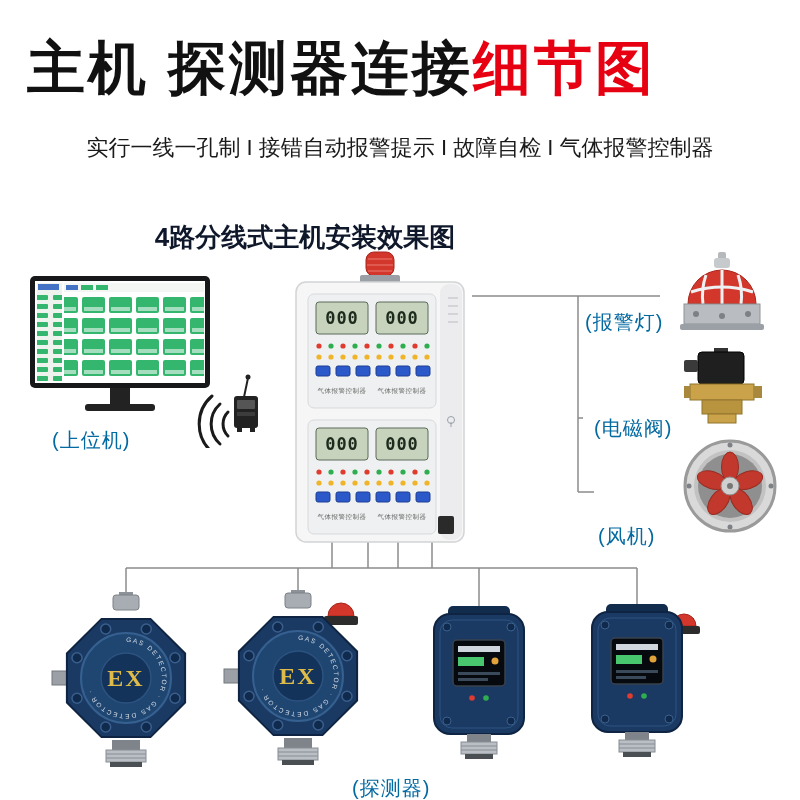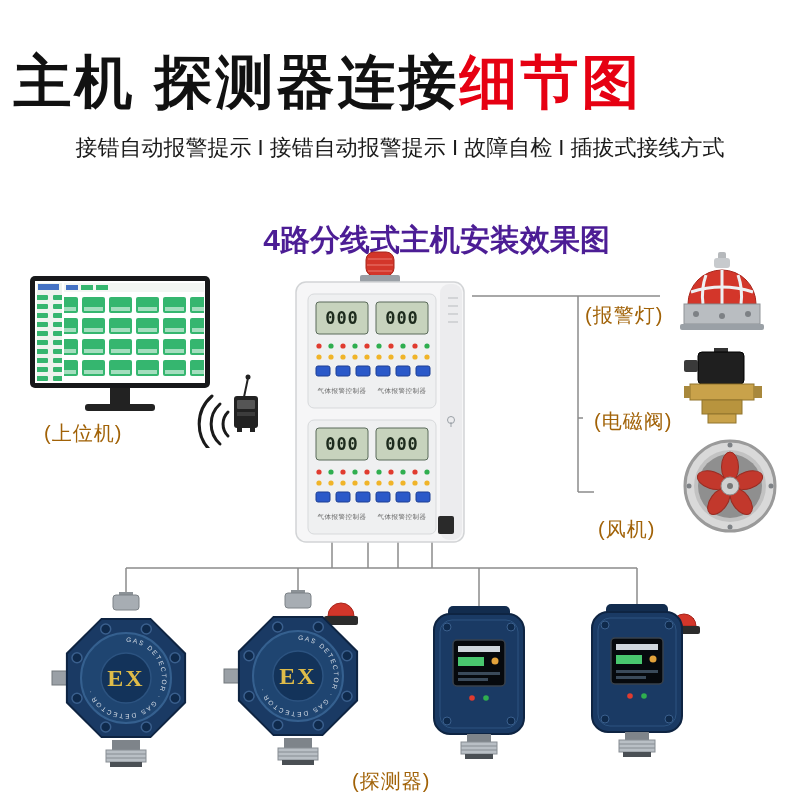"主机 探测器连接细节图" .page-title { text-align: center -> right; top: 44px -> 30px }
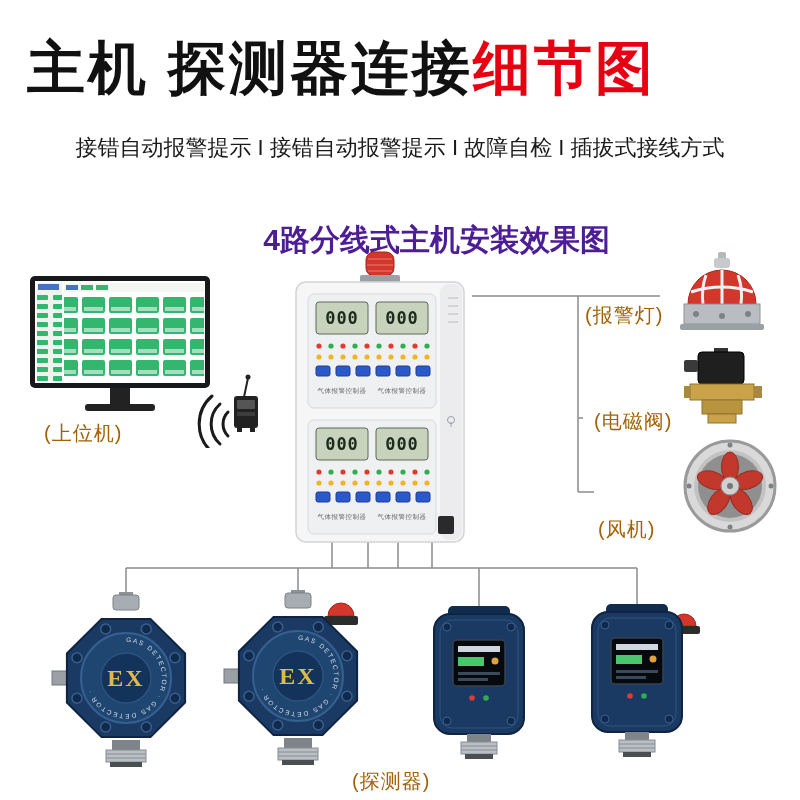"接错自动报警提示 I 接错自动报警提示 I 故障自检" div.abs { text: 接错自动报警提示 I 接错自动报警提示 I 故障自检 I 插拔式接线方式 -> 实行一线一孔制 I 接错自动报警提示 I 故障自检 I 气体报警控制器 }
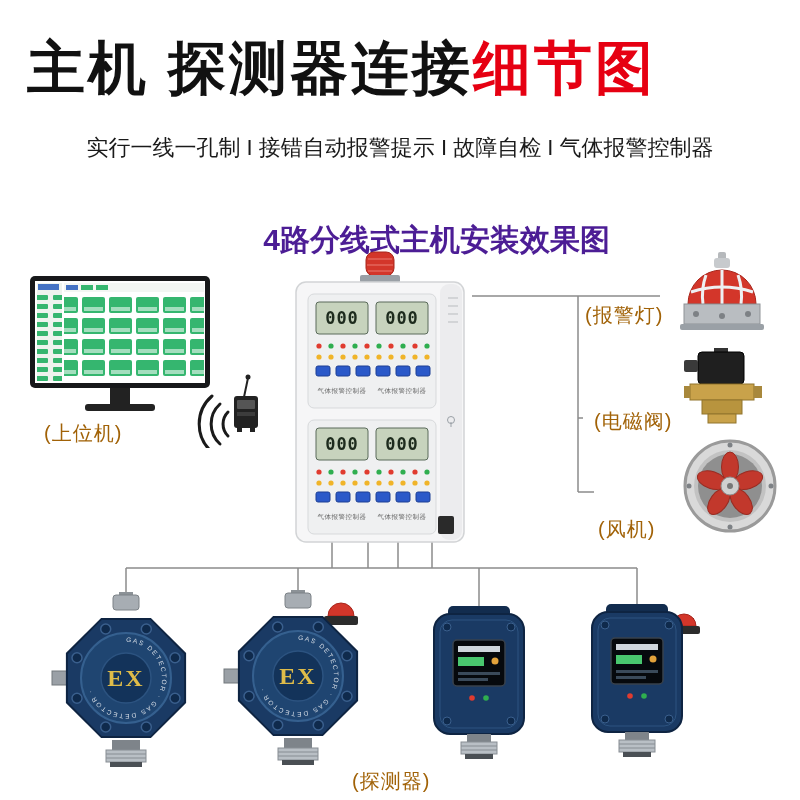"4路分线式主机安装效果图" .section-title { color: #4c1d95 -> #0f172a; font-size: 30px -> 26px; text-align: right -> center }
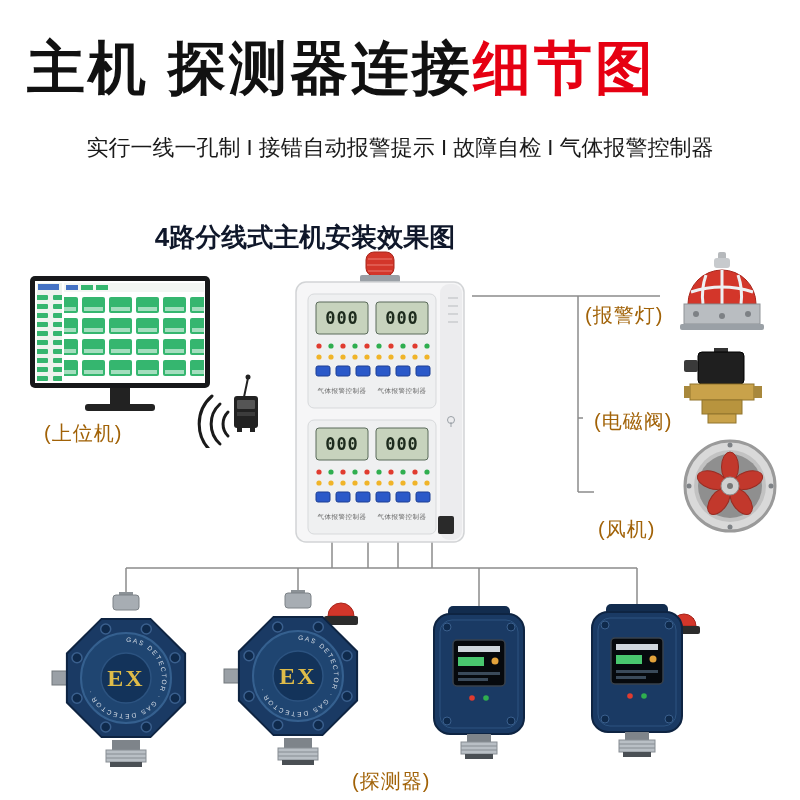"(报警灯)" .dev-label { color: #a16207 -> #0369a1; margin-top: none -> 7px }
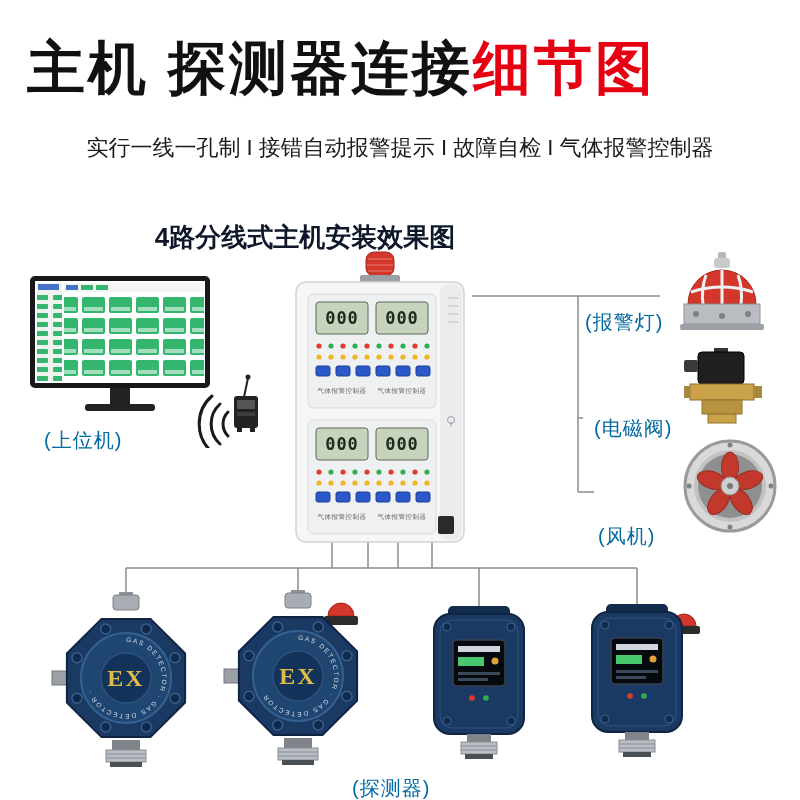"(上位机)" div.abs { left: 44px -> 52px }
